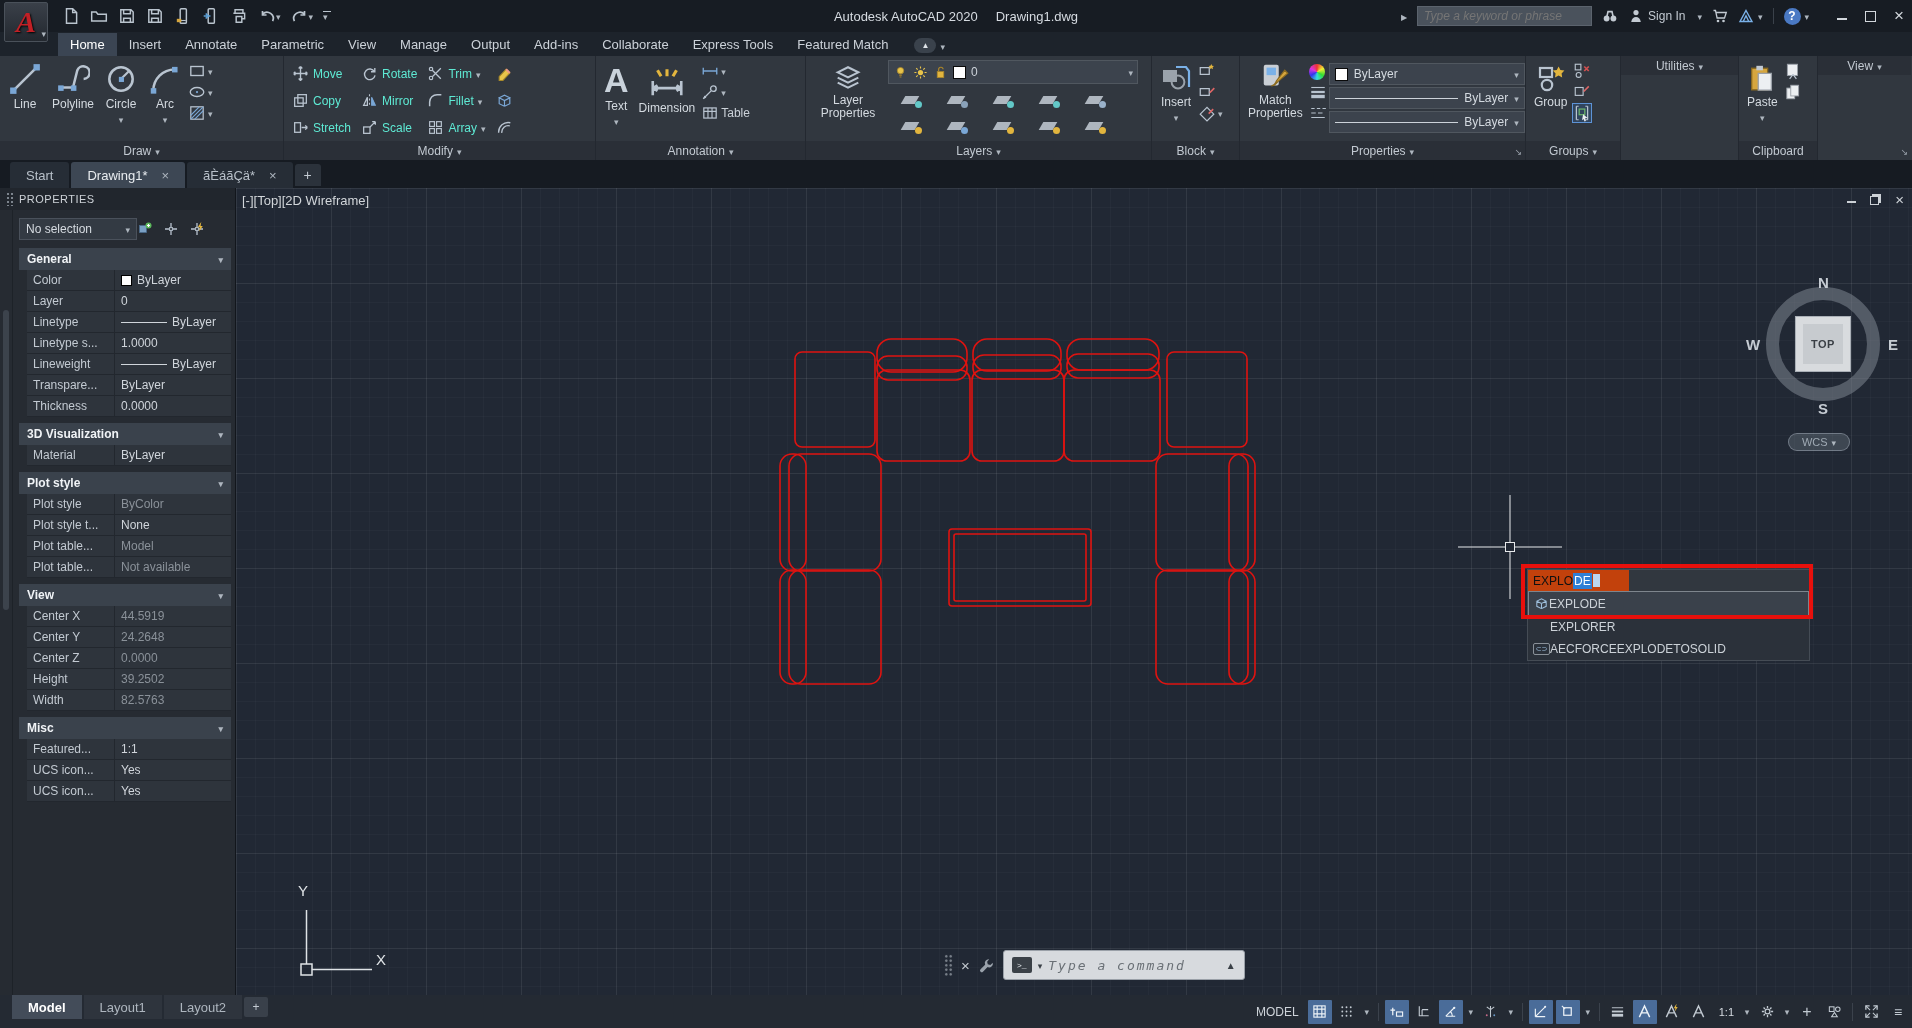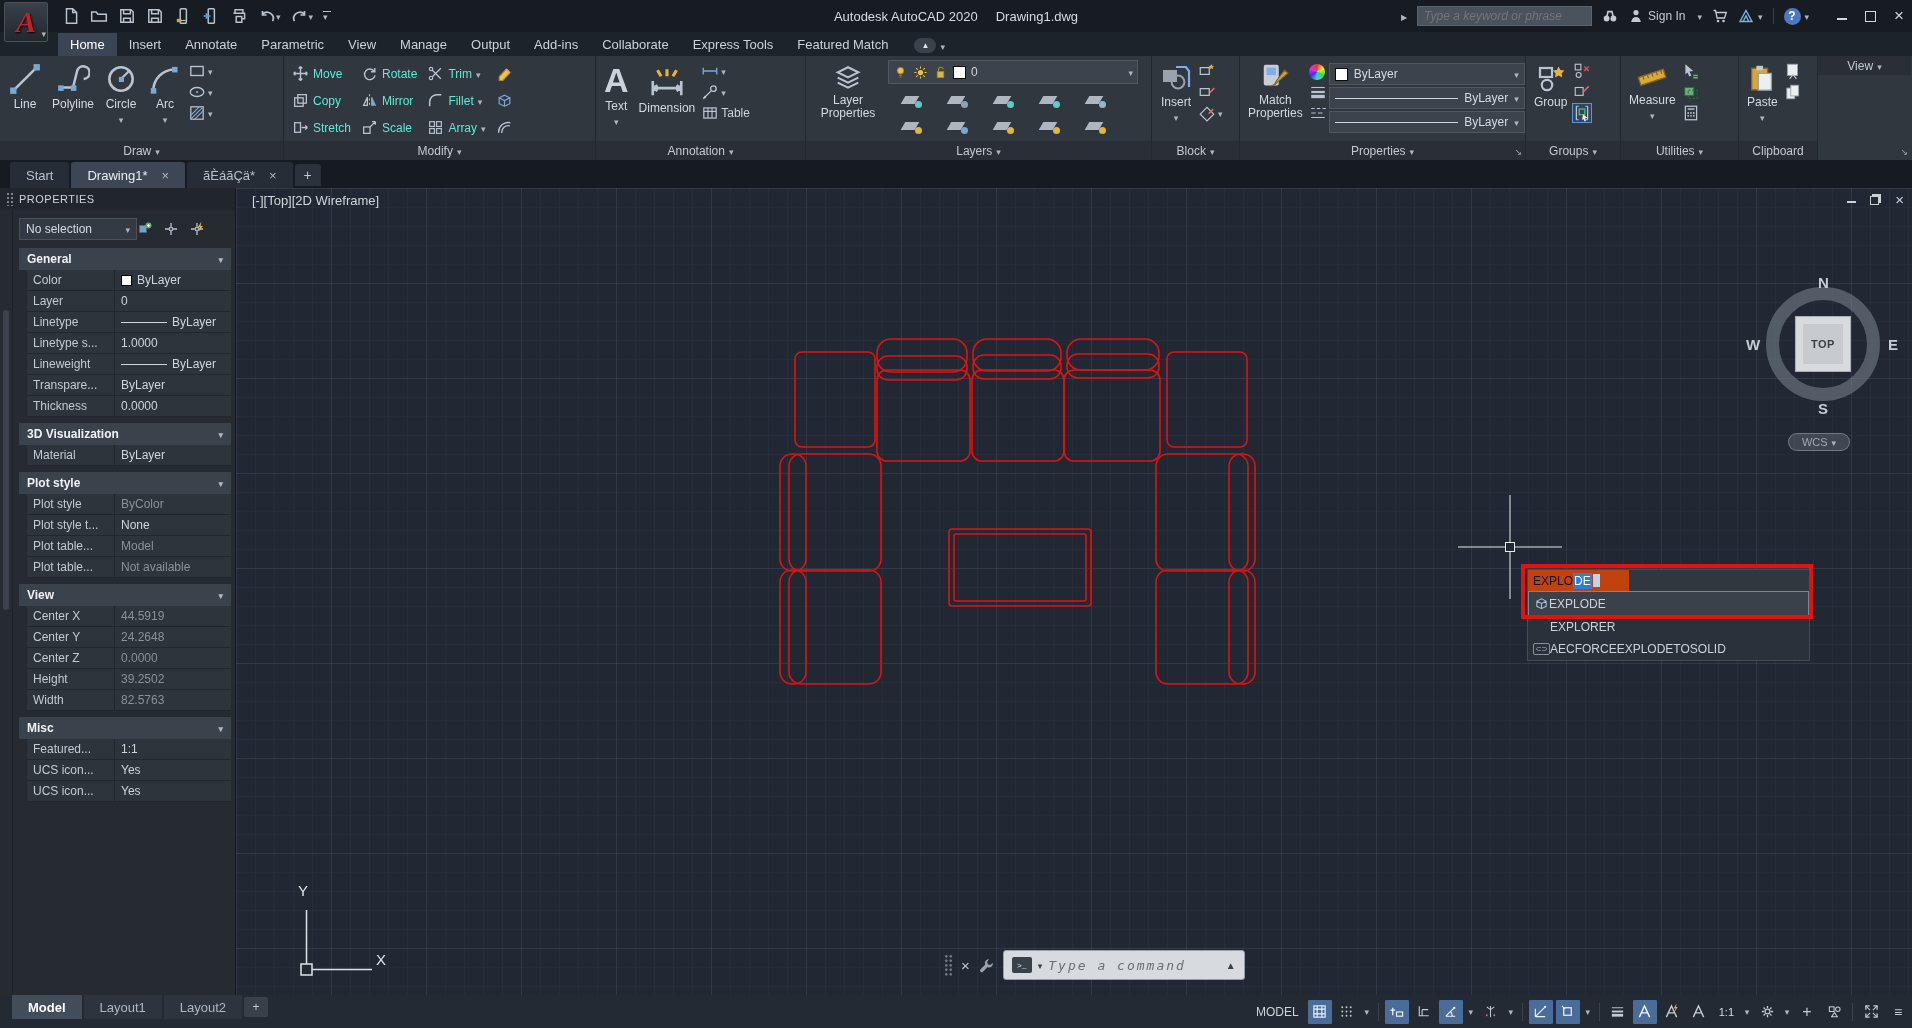"Measure" div.panel-body { html: <div> <div> <svg> <use></use> </svg> <span>Measure</span> <span></span> </div> <div> <span> <svg> <use></use> </svg> </span> <span> <svg> <use></use> </svg> </span> <span> <svg> <use></use> </svg> </span> </div> </div> -> none }
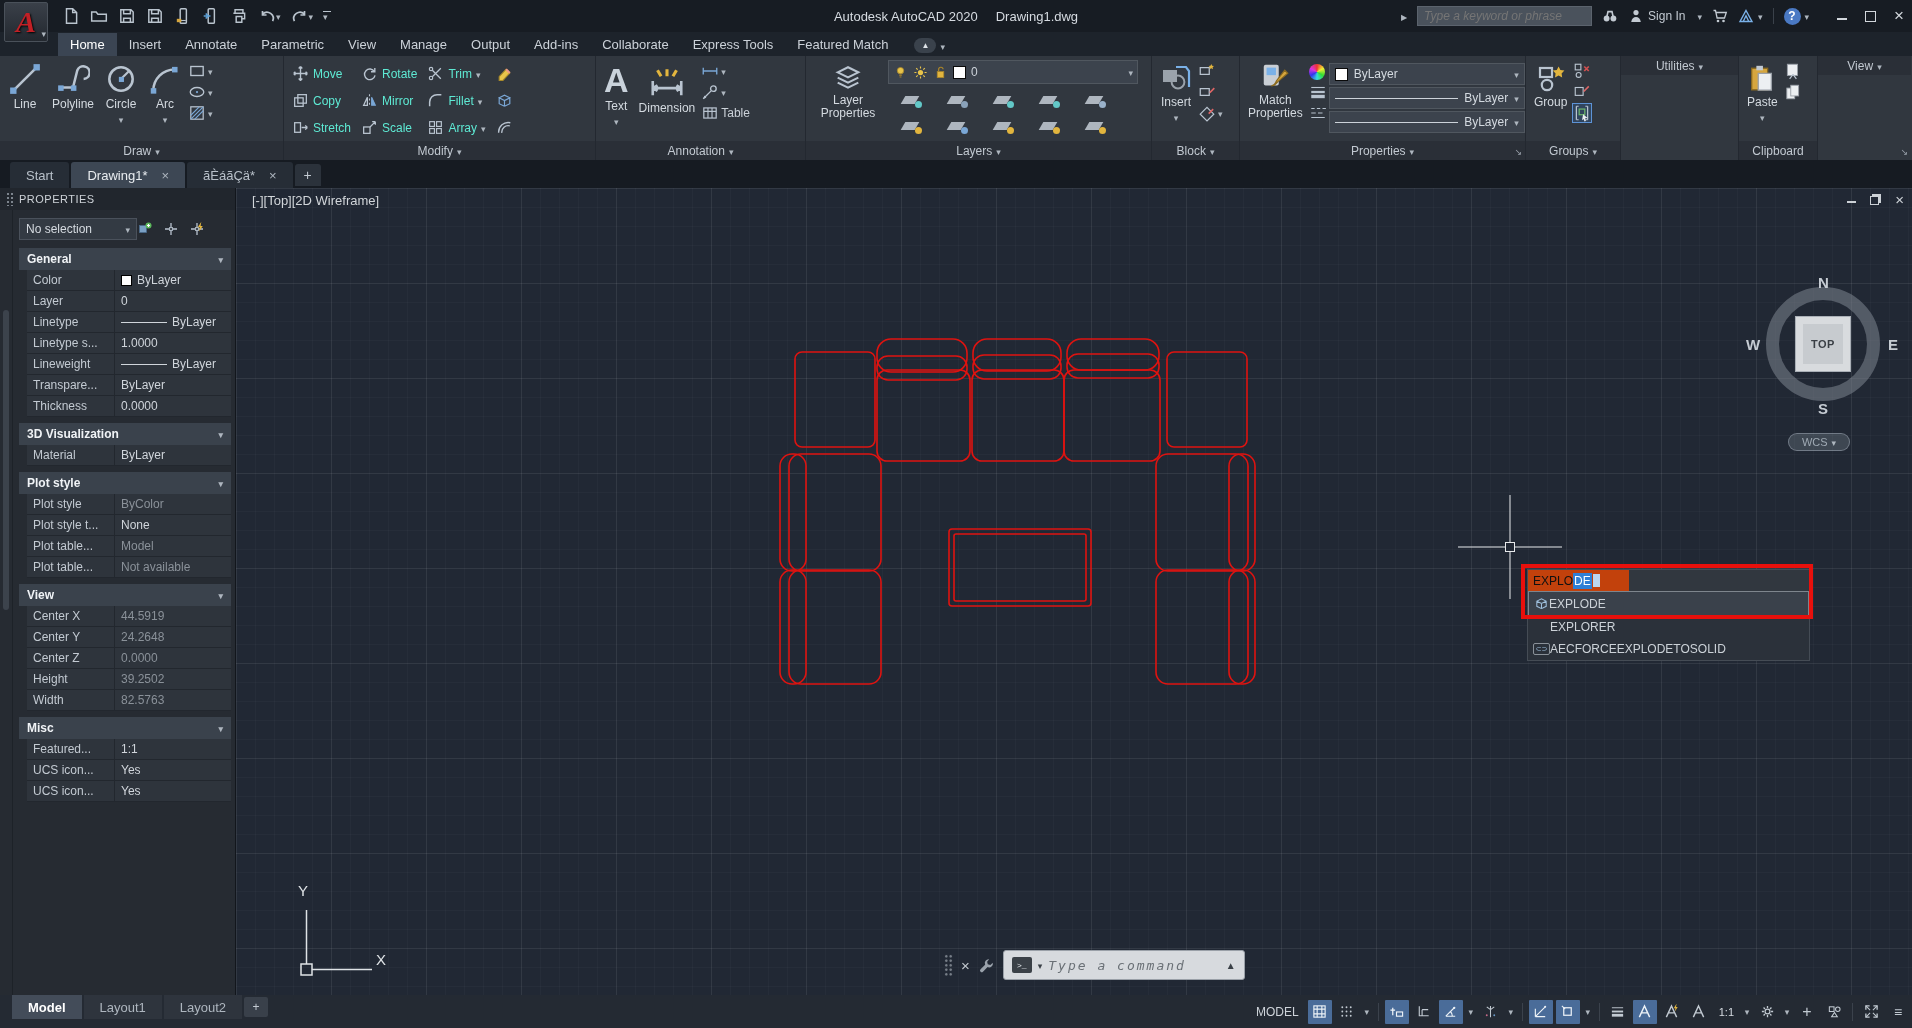"[-][Top][2D Wireframe]" .vp-label { left: 16px -> 6px }
